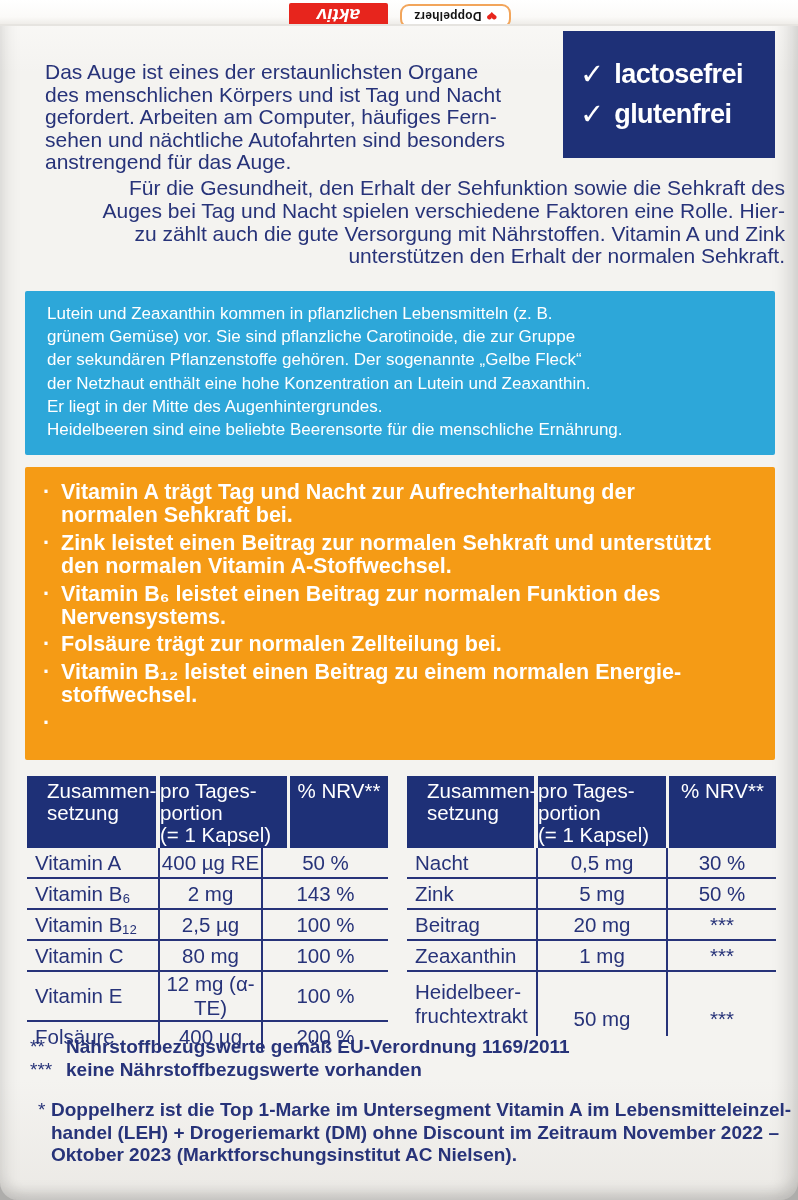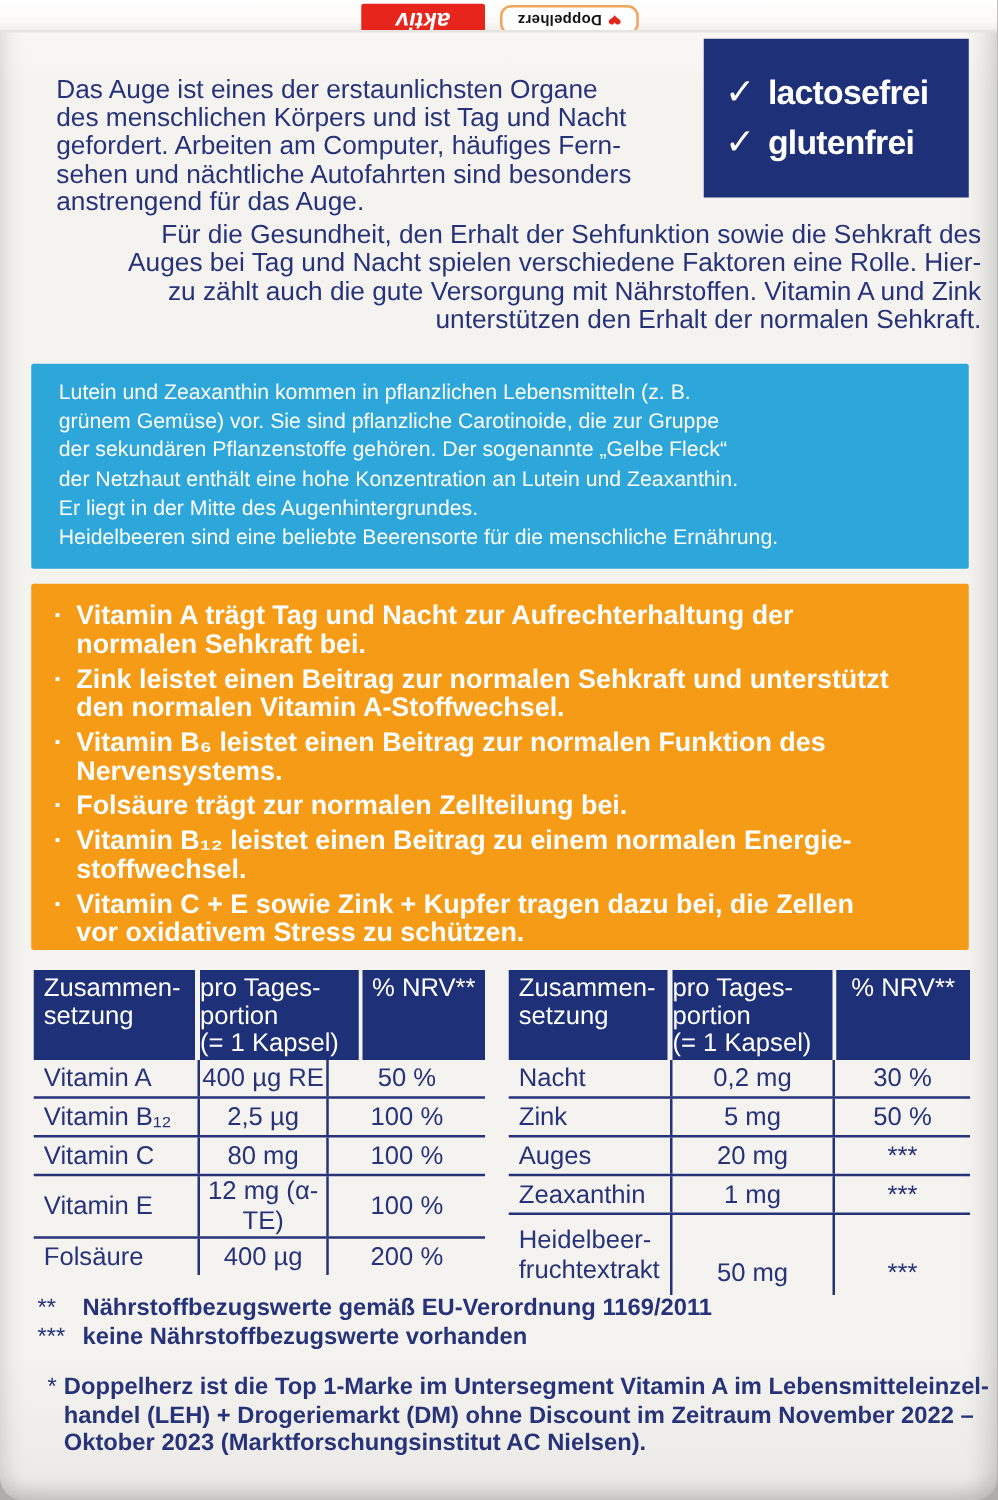"Vitamin C + E sowie" span.bullet-text { html: <span>Vitamin C + E sowie Zink + Kupfer tragen dazu bei, die Zellen vor oxidativem Stress zu schützen.</span> -> none }
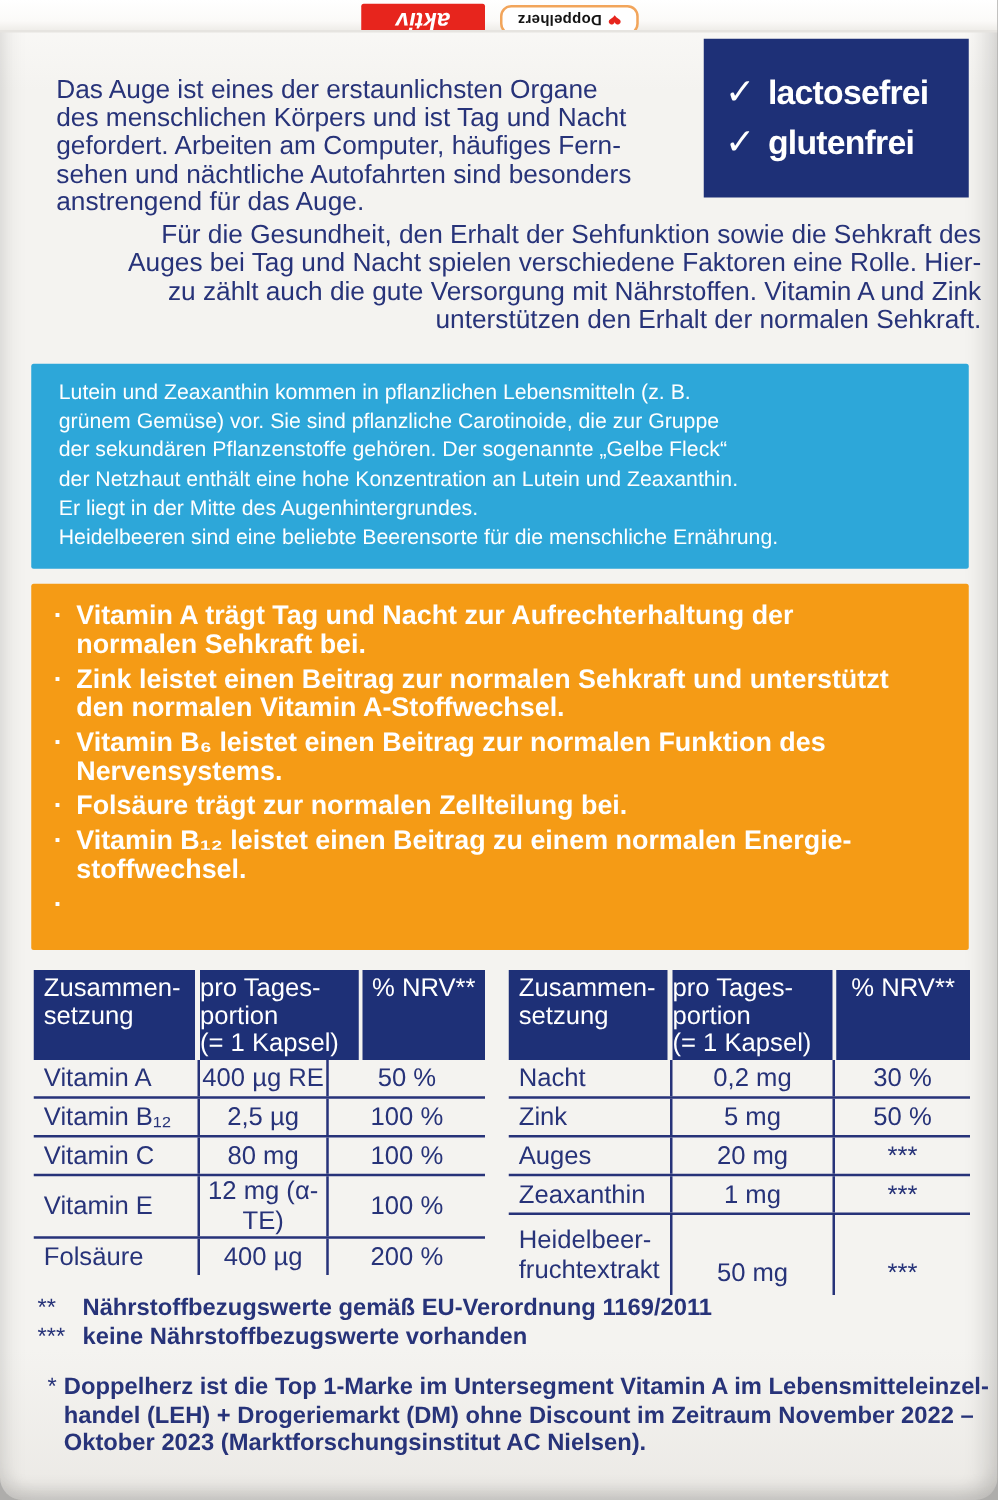"Zusammen-" .th.c1 { padding-left: 8px -> 20px }
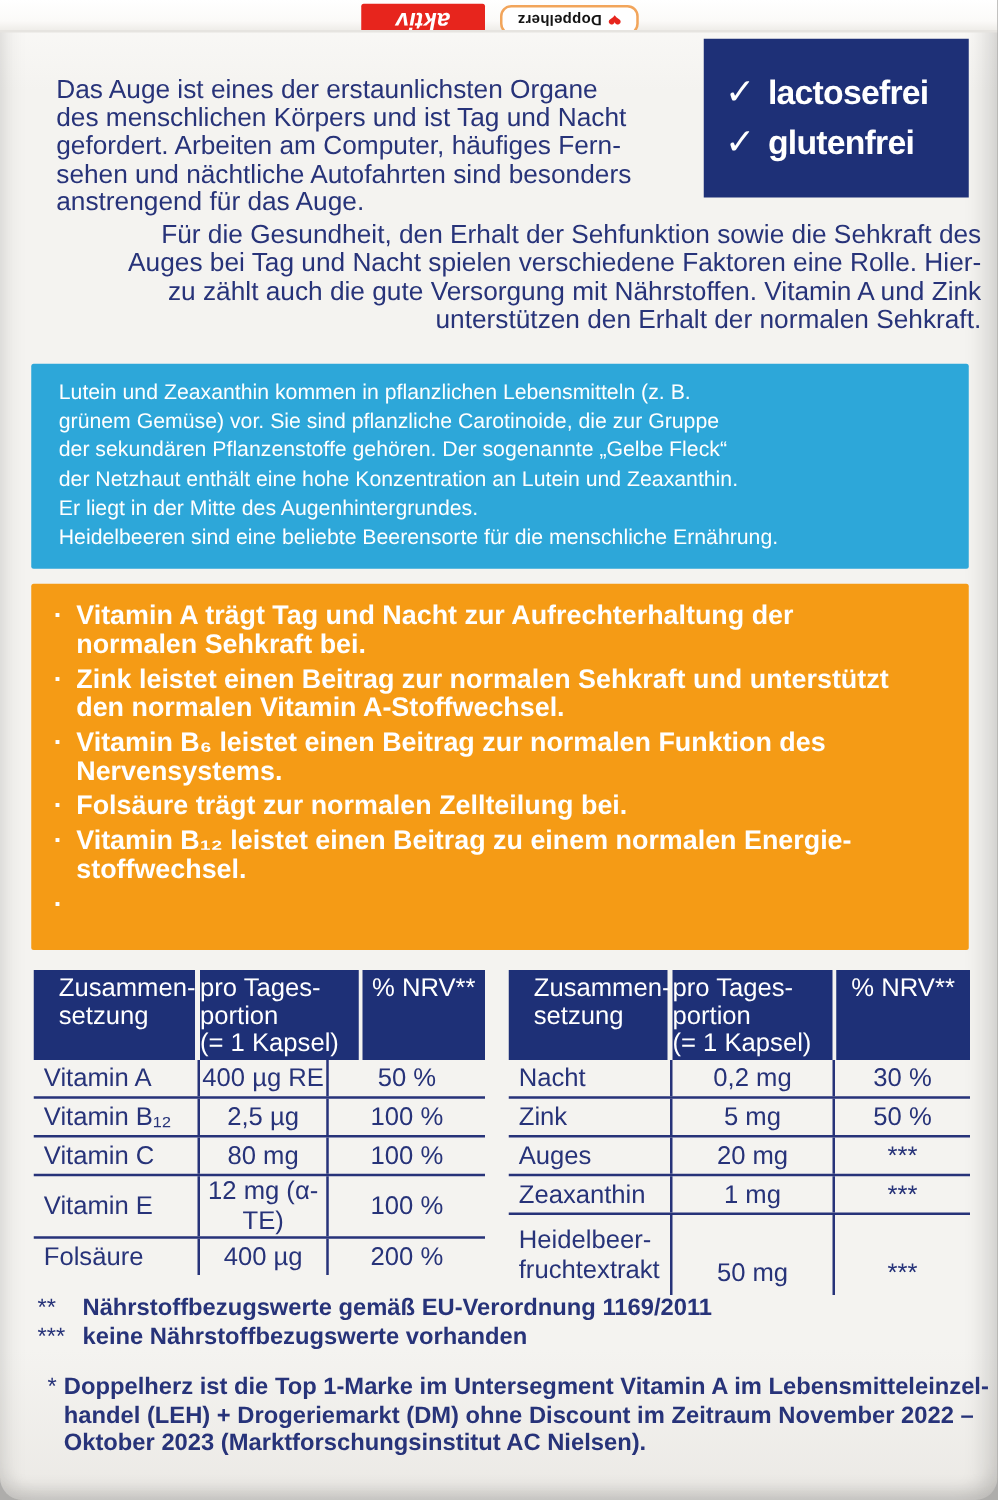"0,2 mg" div.td { text: 0,2 -> 0,5 }
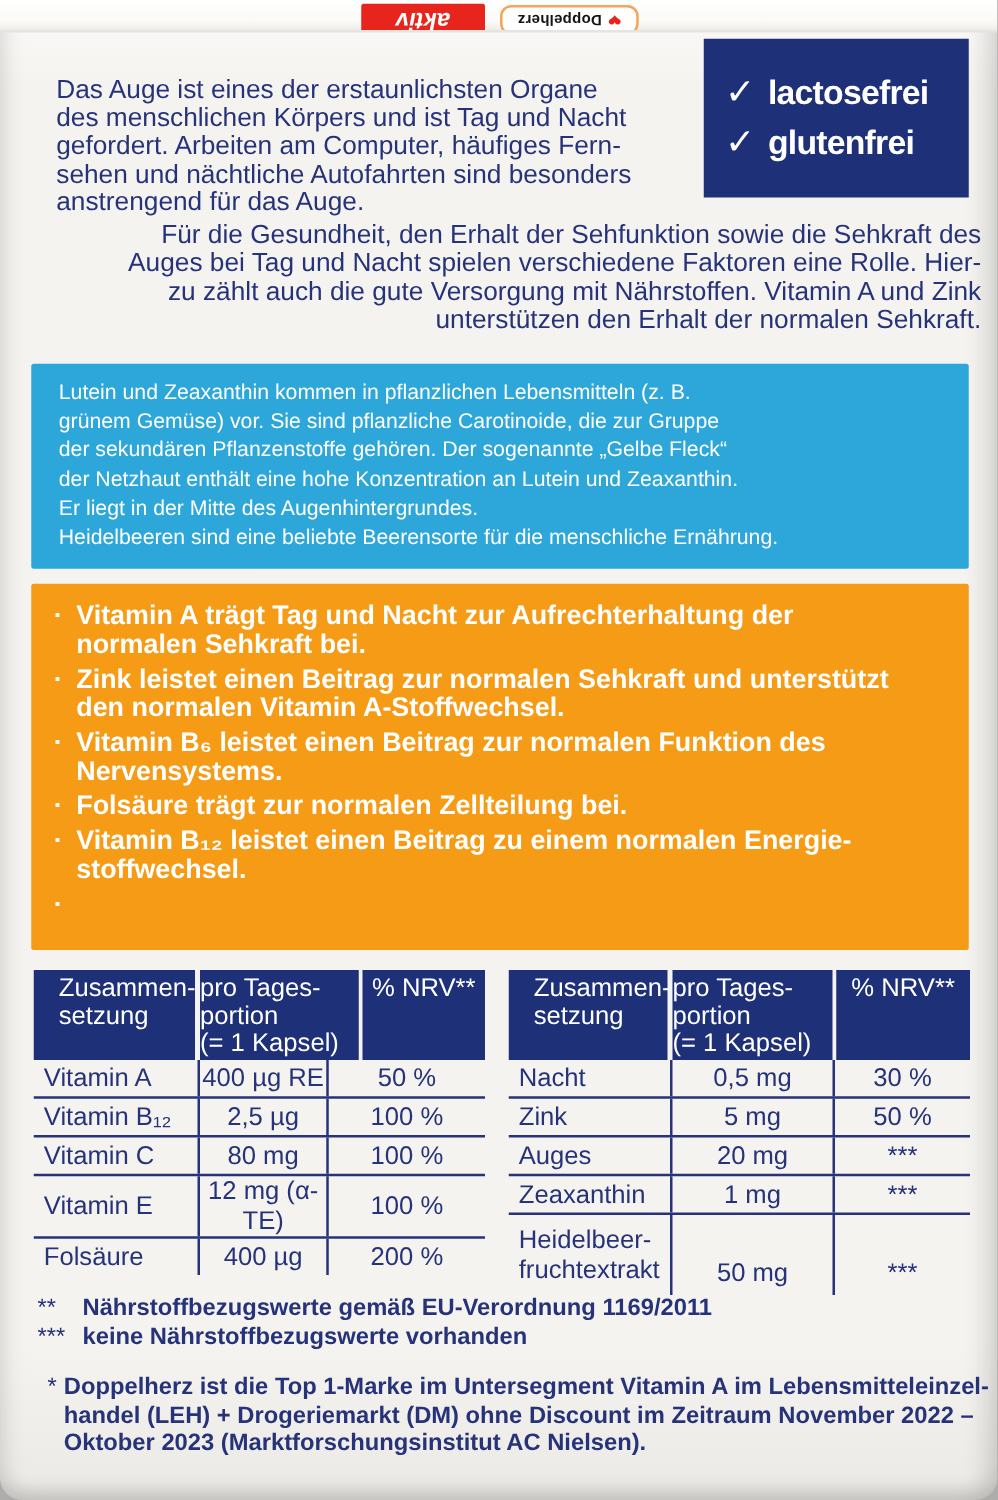"Vitamin B₆" div.trow { html: none -> <div> <div>Vitamin B₆</div> <div>2 mg</div> <div>143 %</div> </div> }
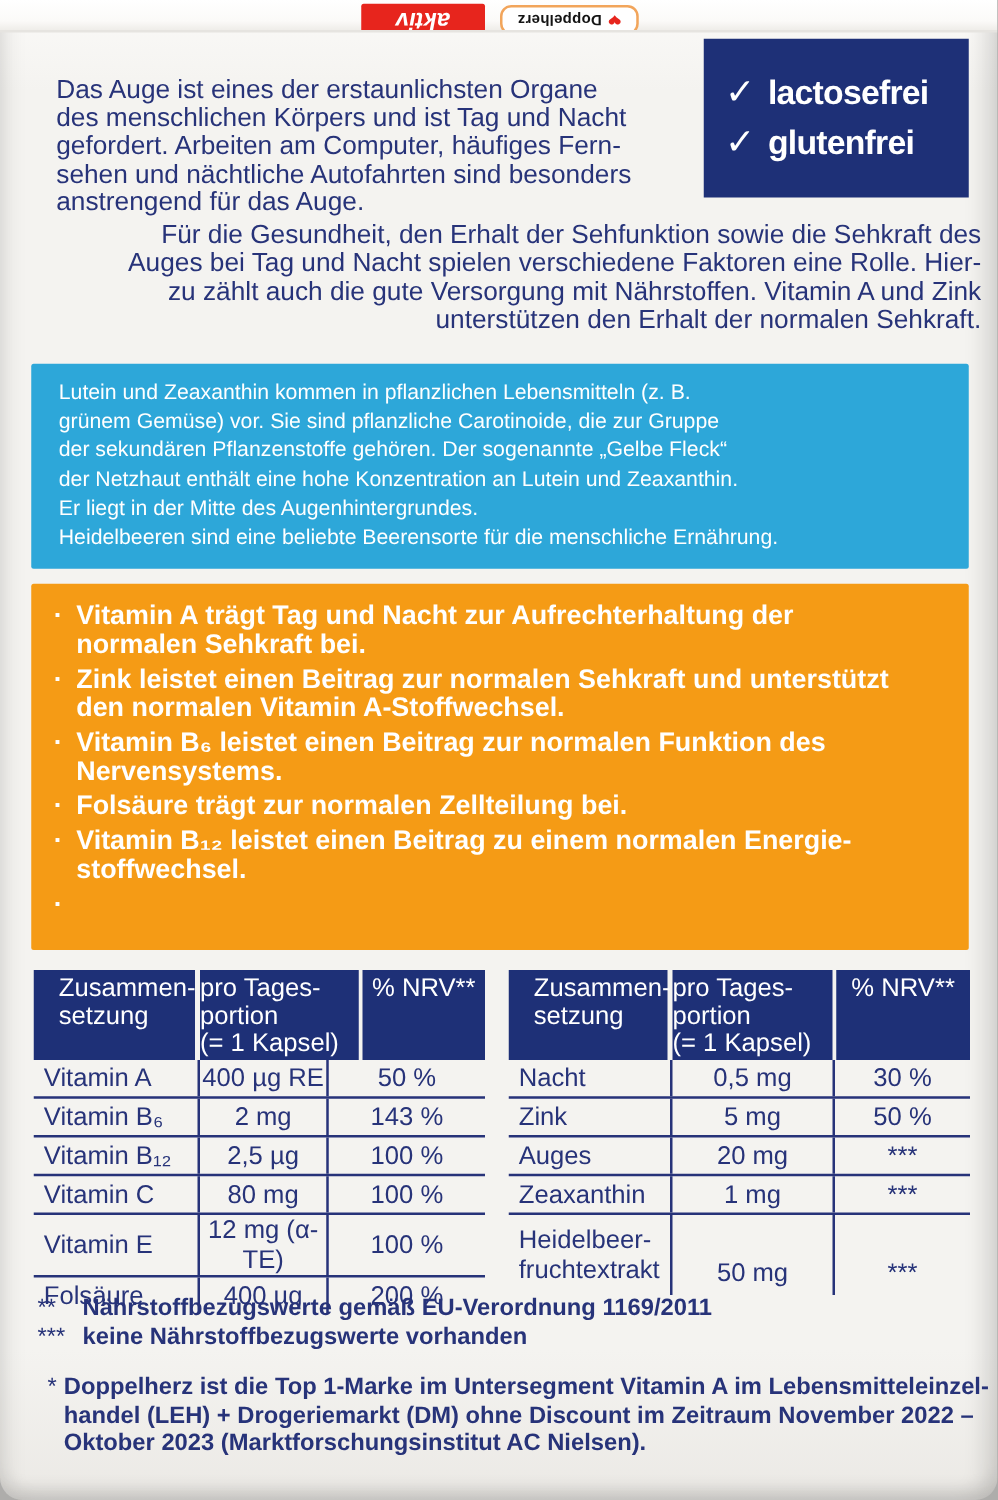"Auges" div.td { text: Auges -> Beitrag }
